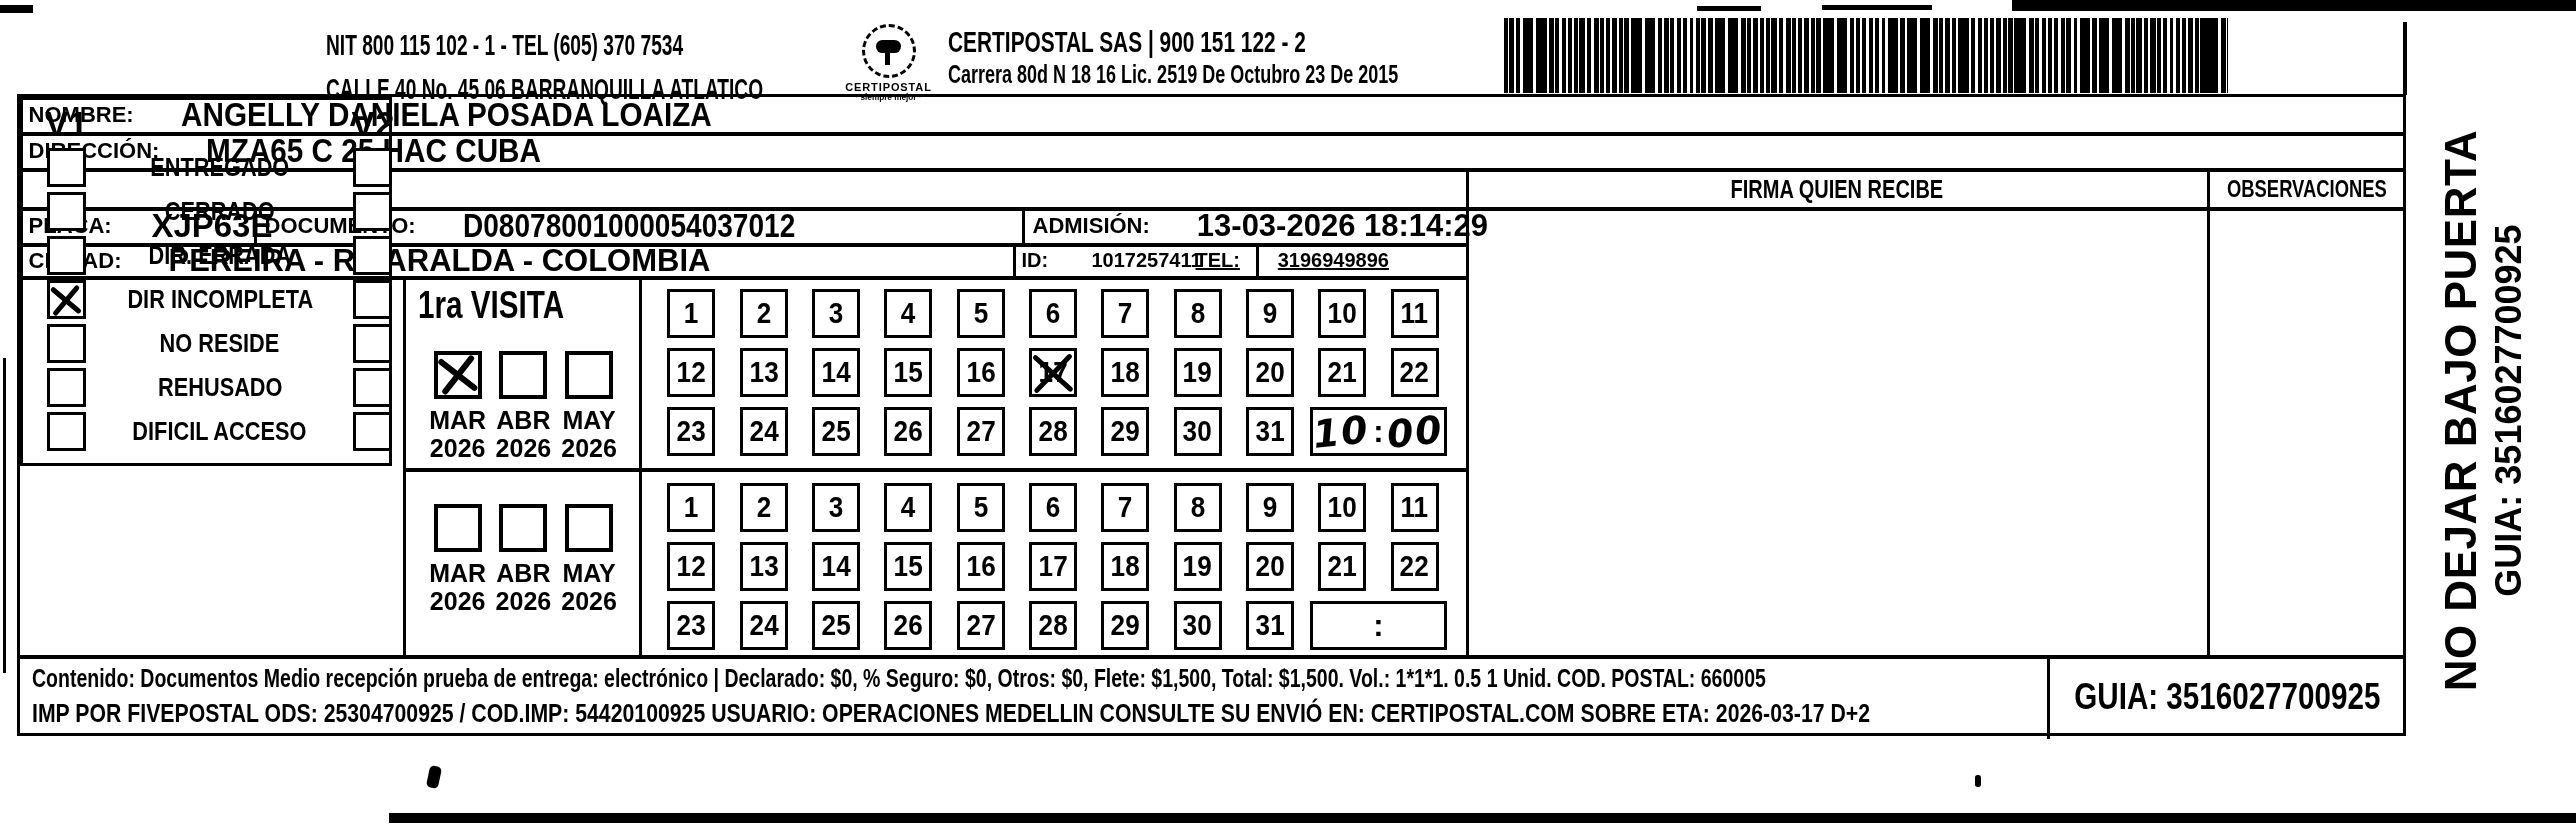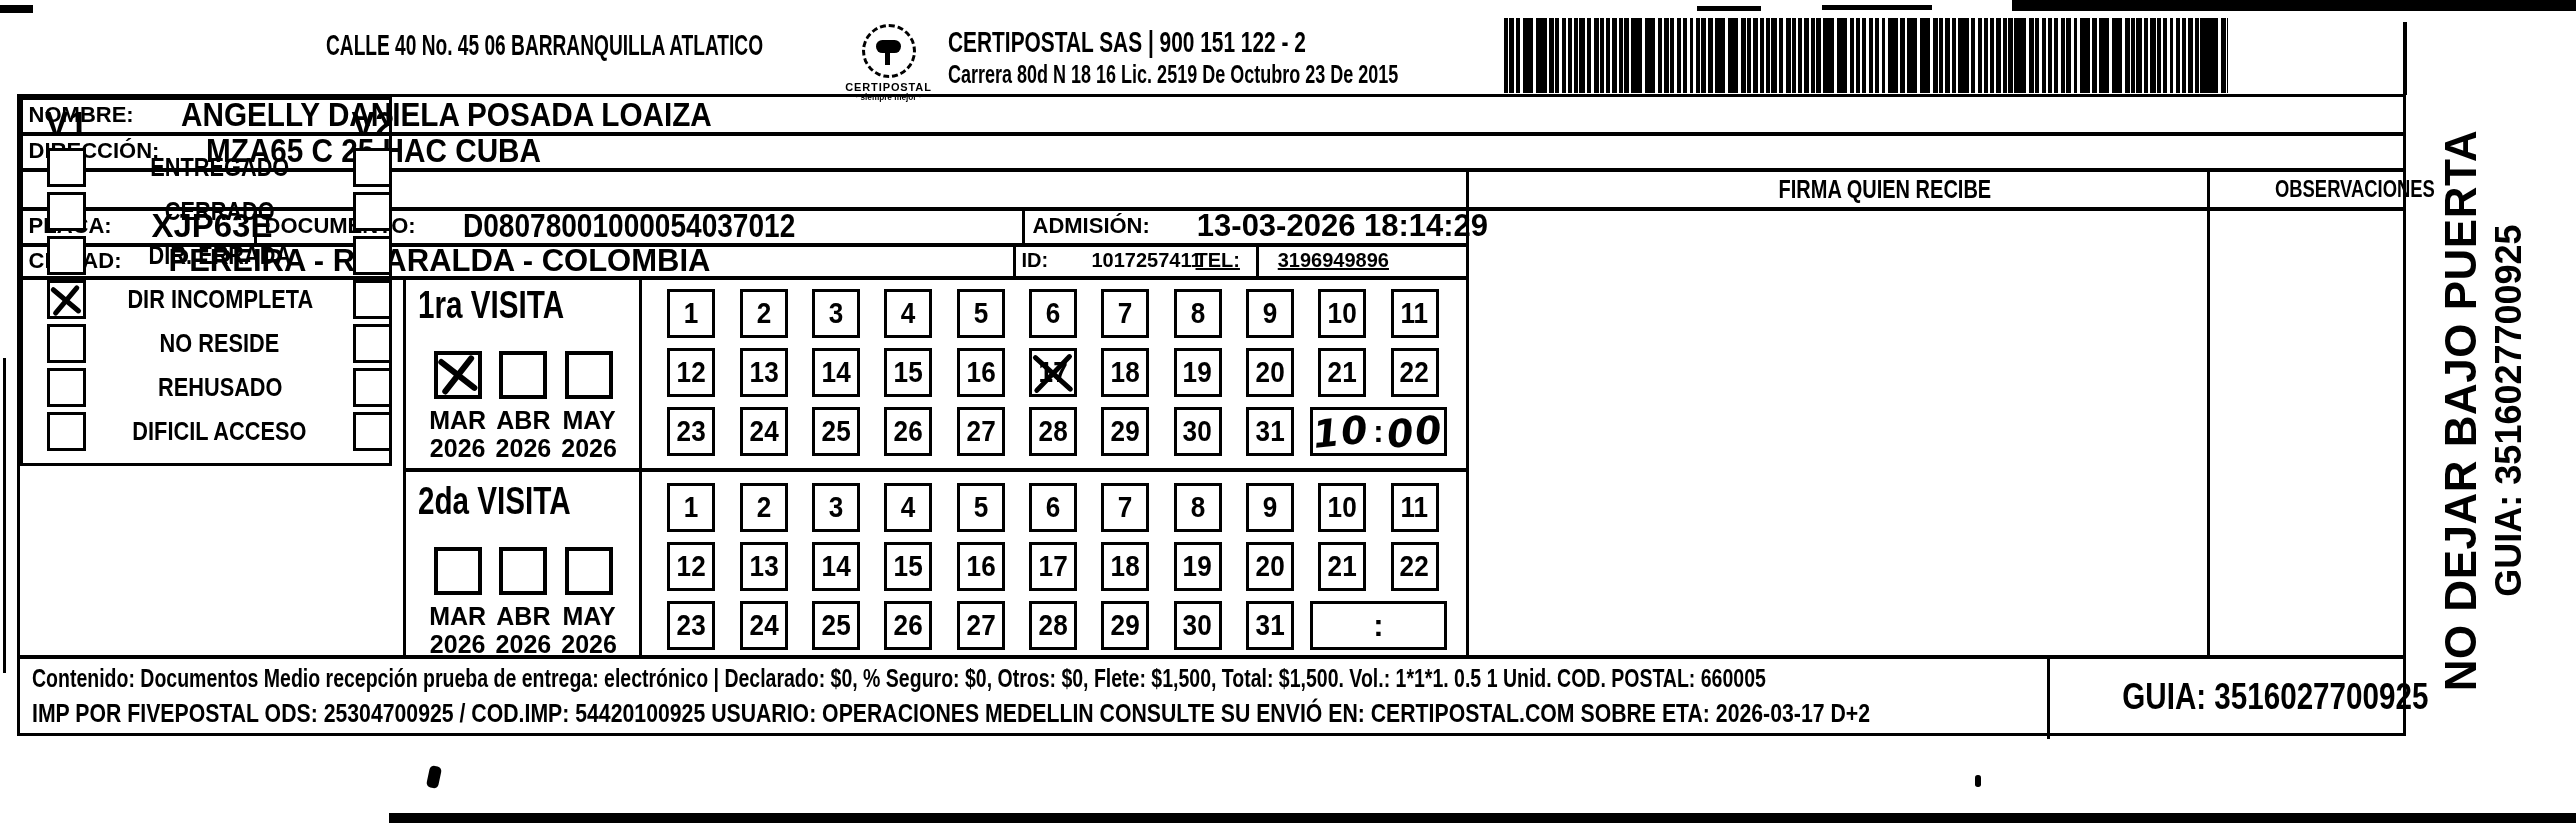"NIT 800 115 102 -" div { html: none -> <div><span>NIT 800 115 102 - 1 - TEL (605) 370 7534</span></div> }
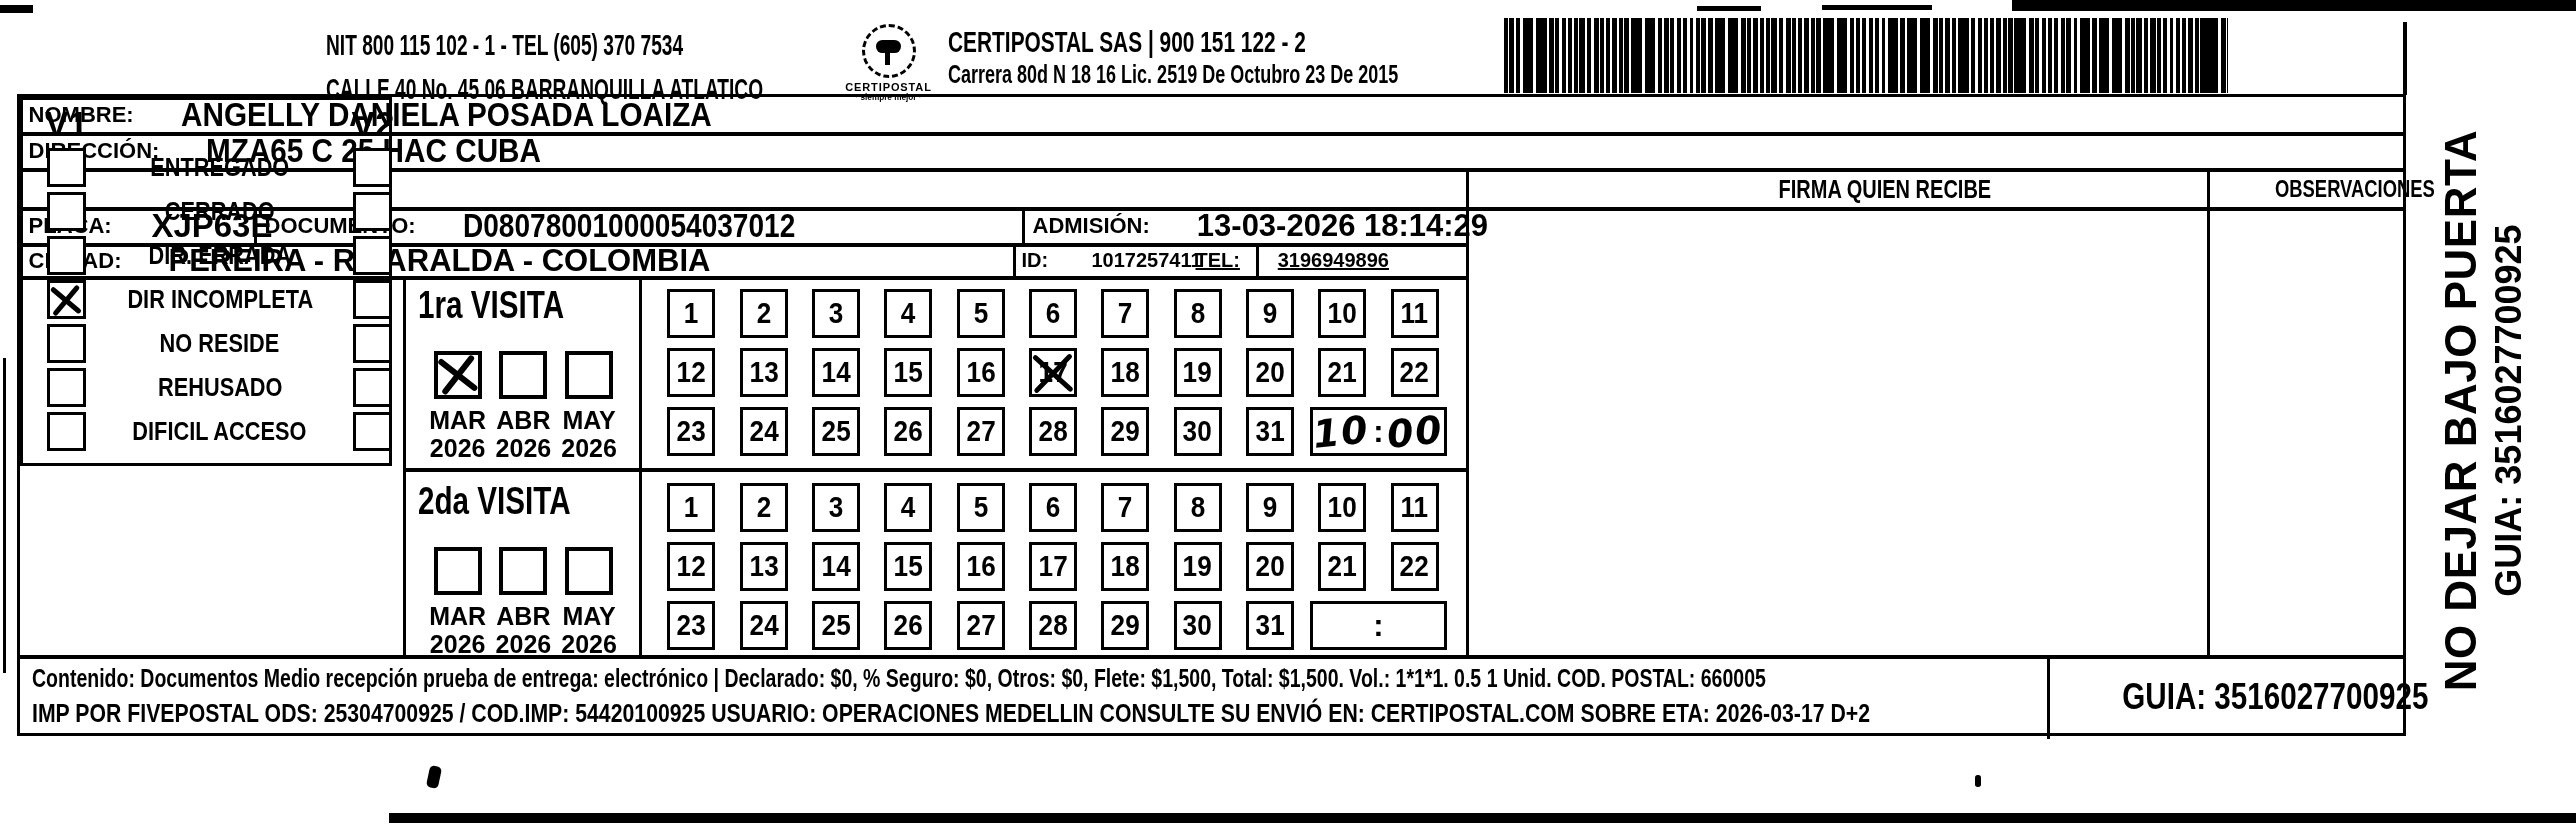"FIRMA QUIEN RECIBE" .hdrcell { padding-left: 48px -> none }
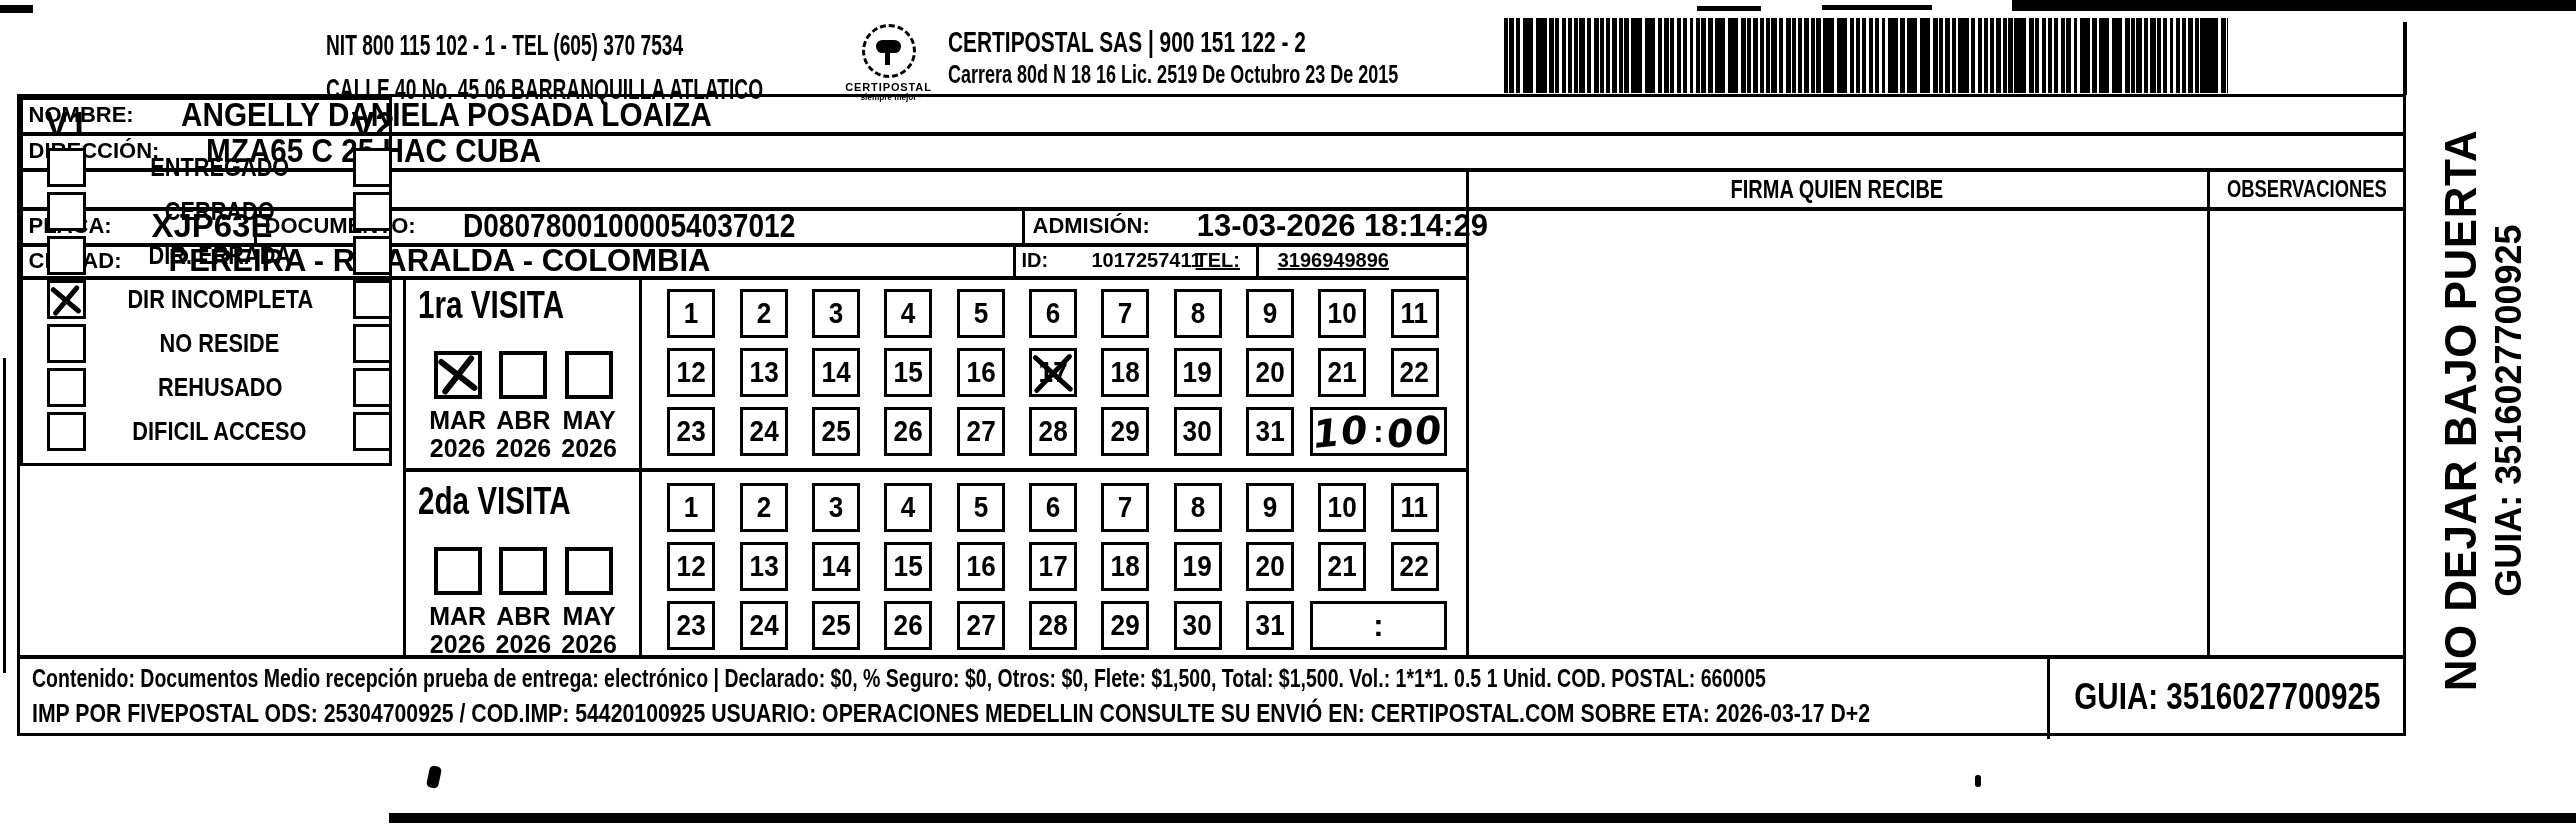"2da VISITA" div.visit-title { html: <div><span>2da VISITA</span></div> -> none }
